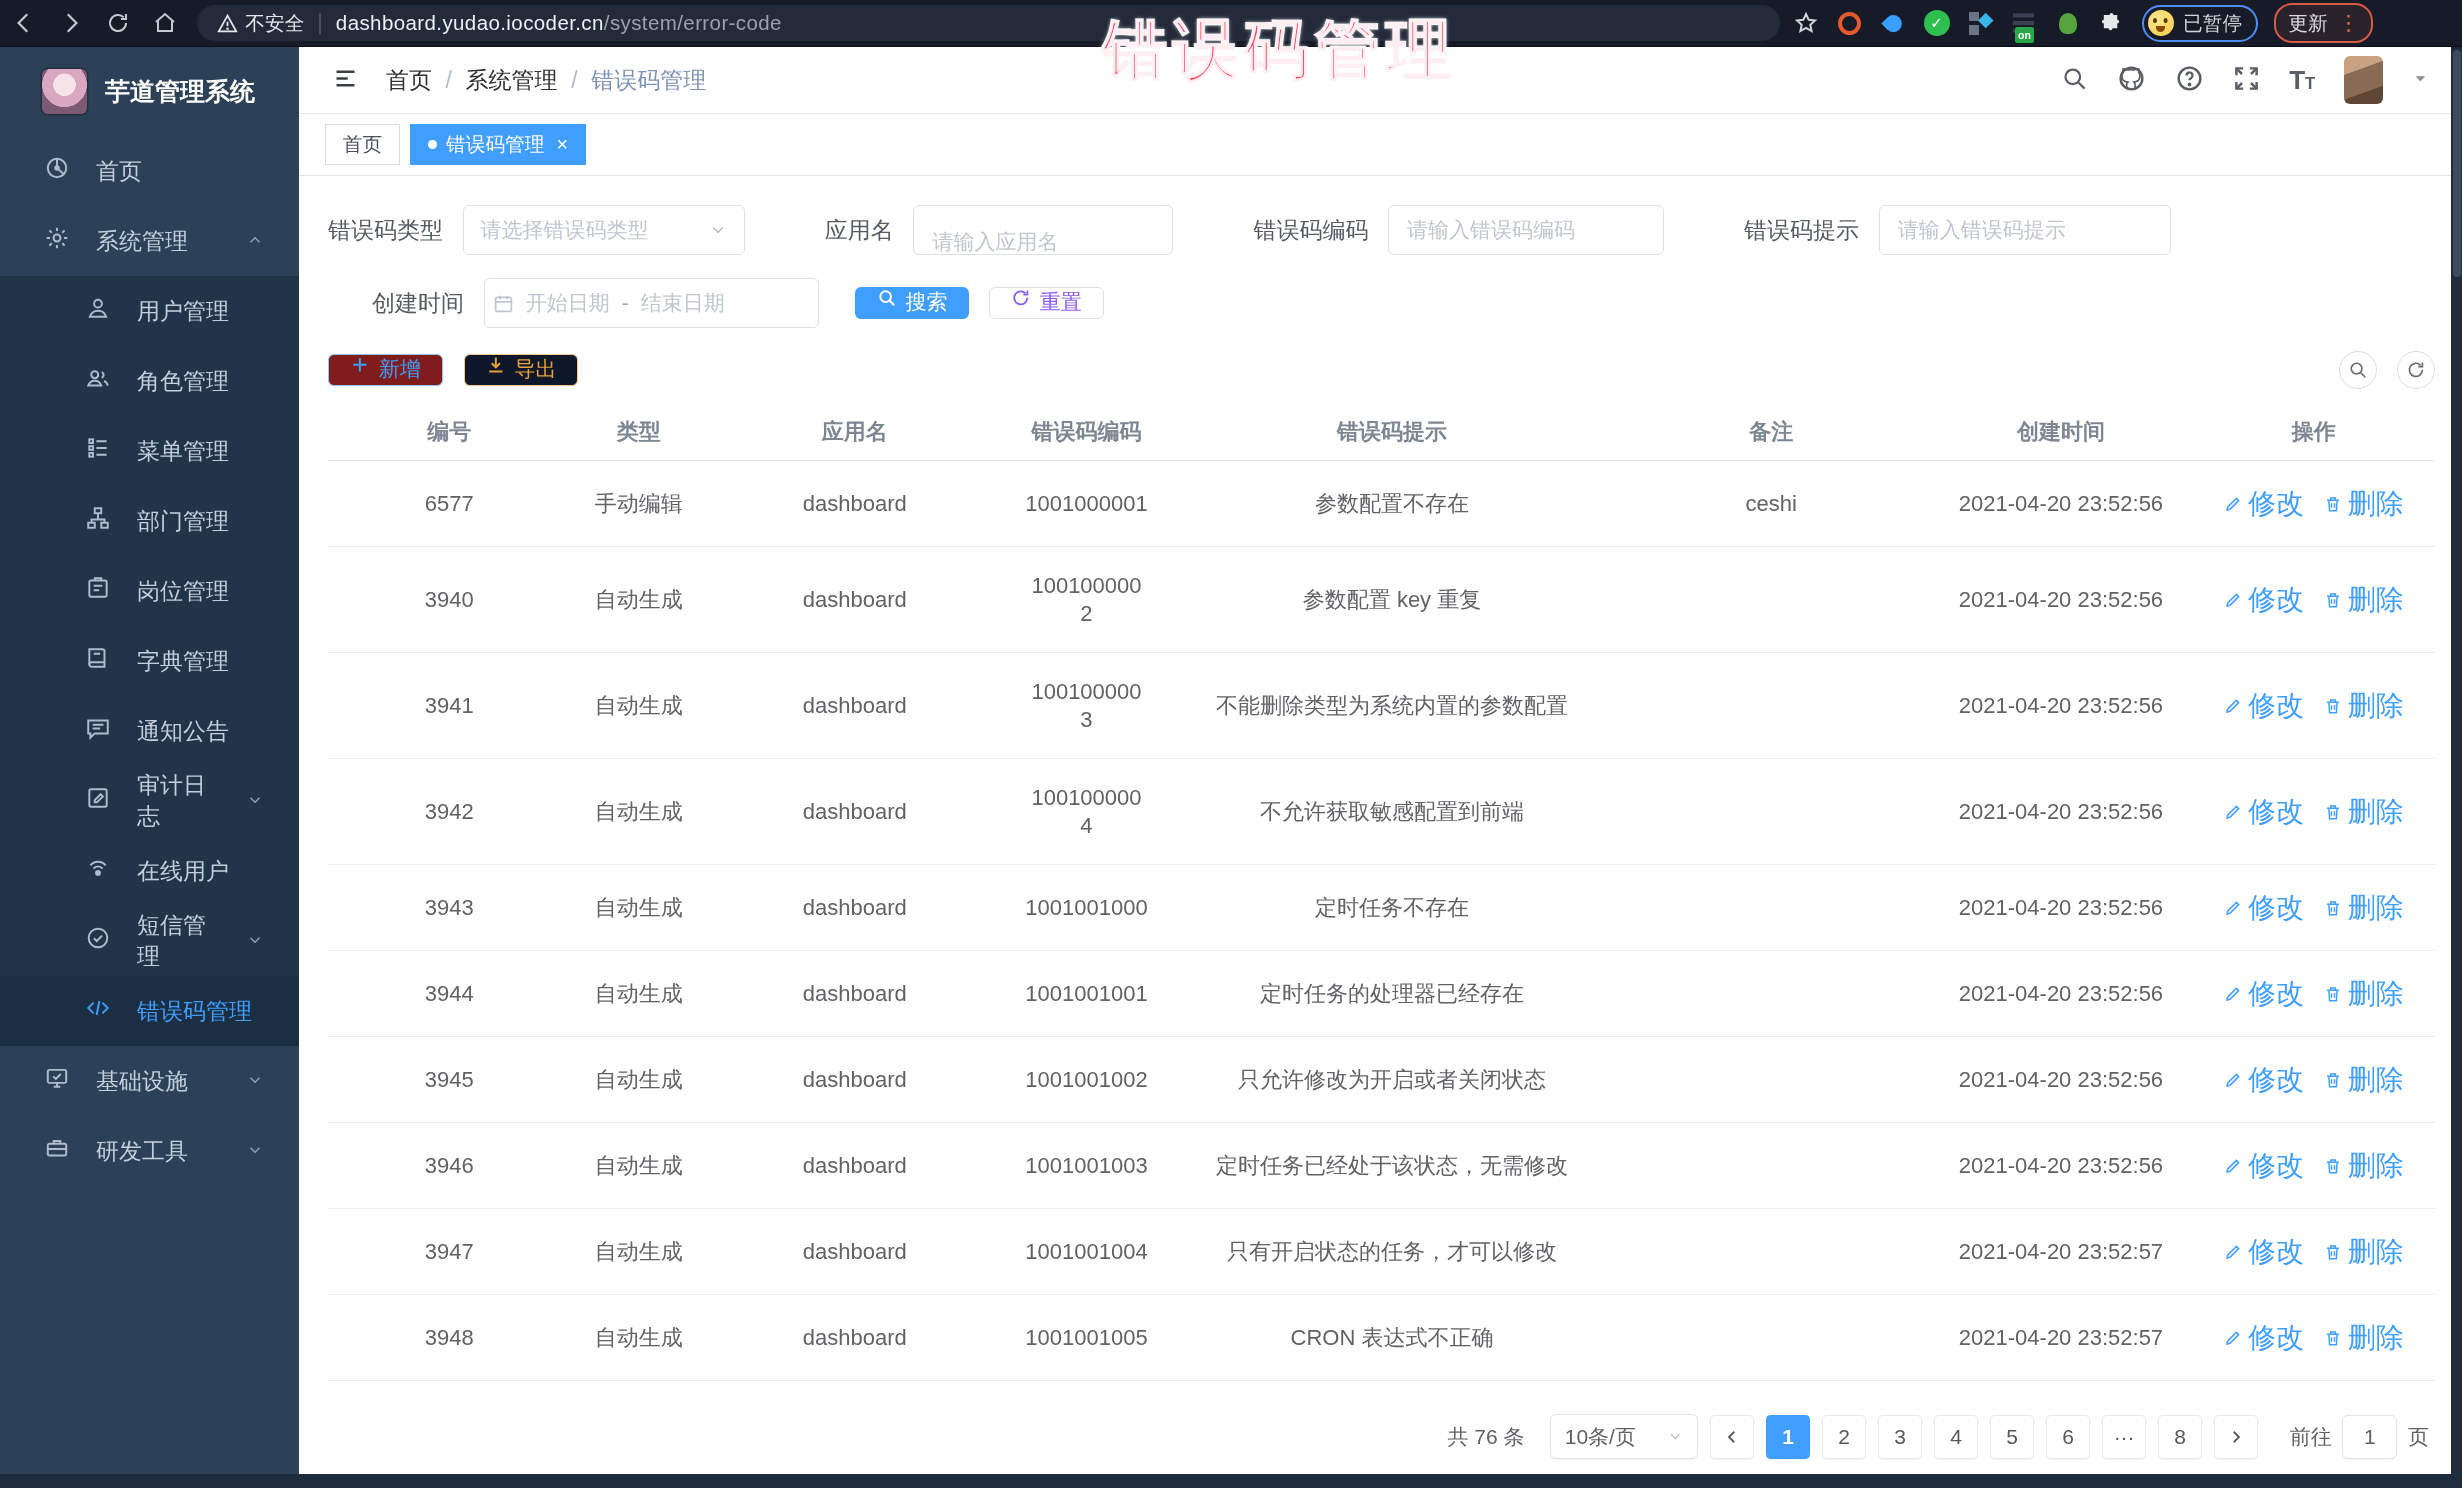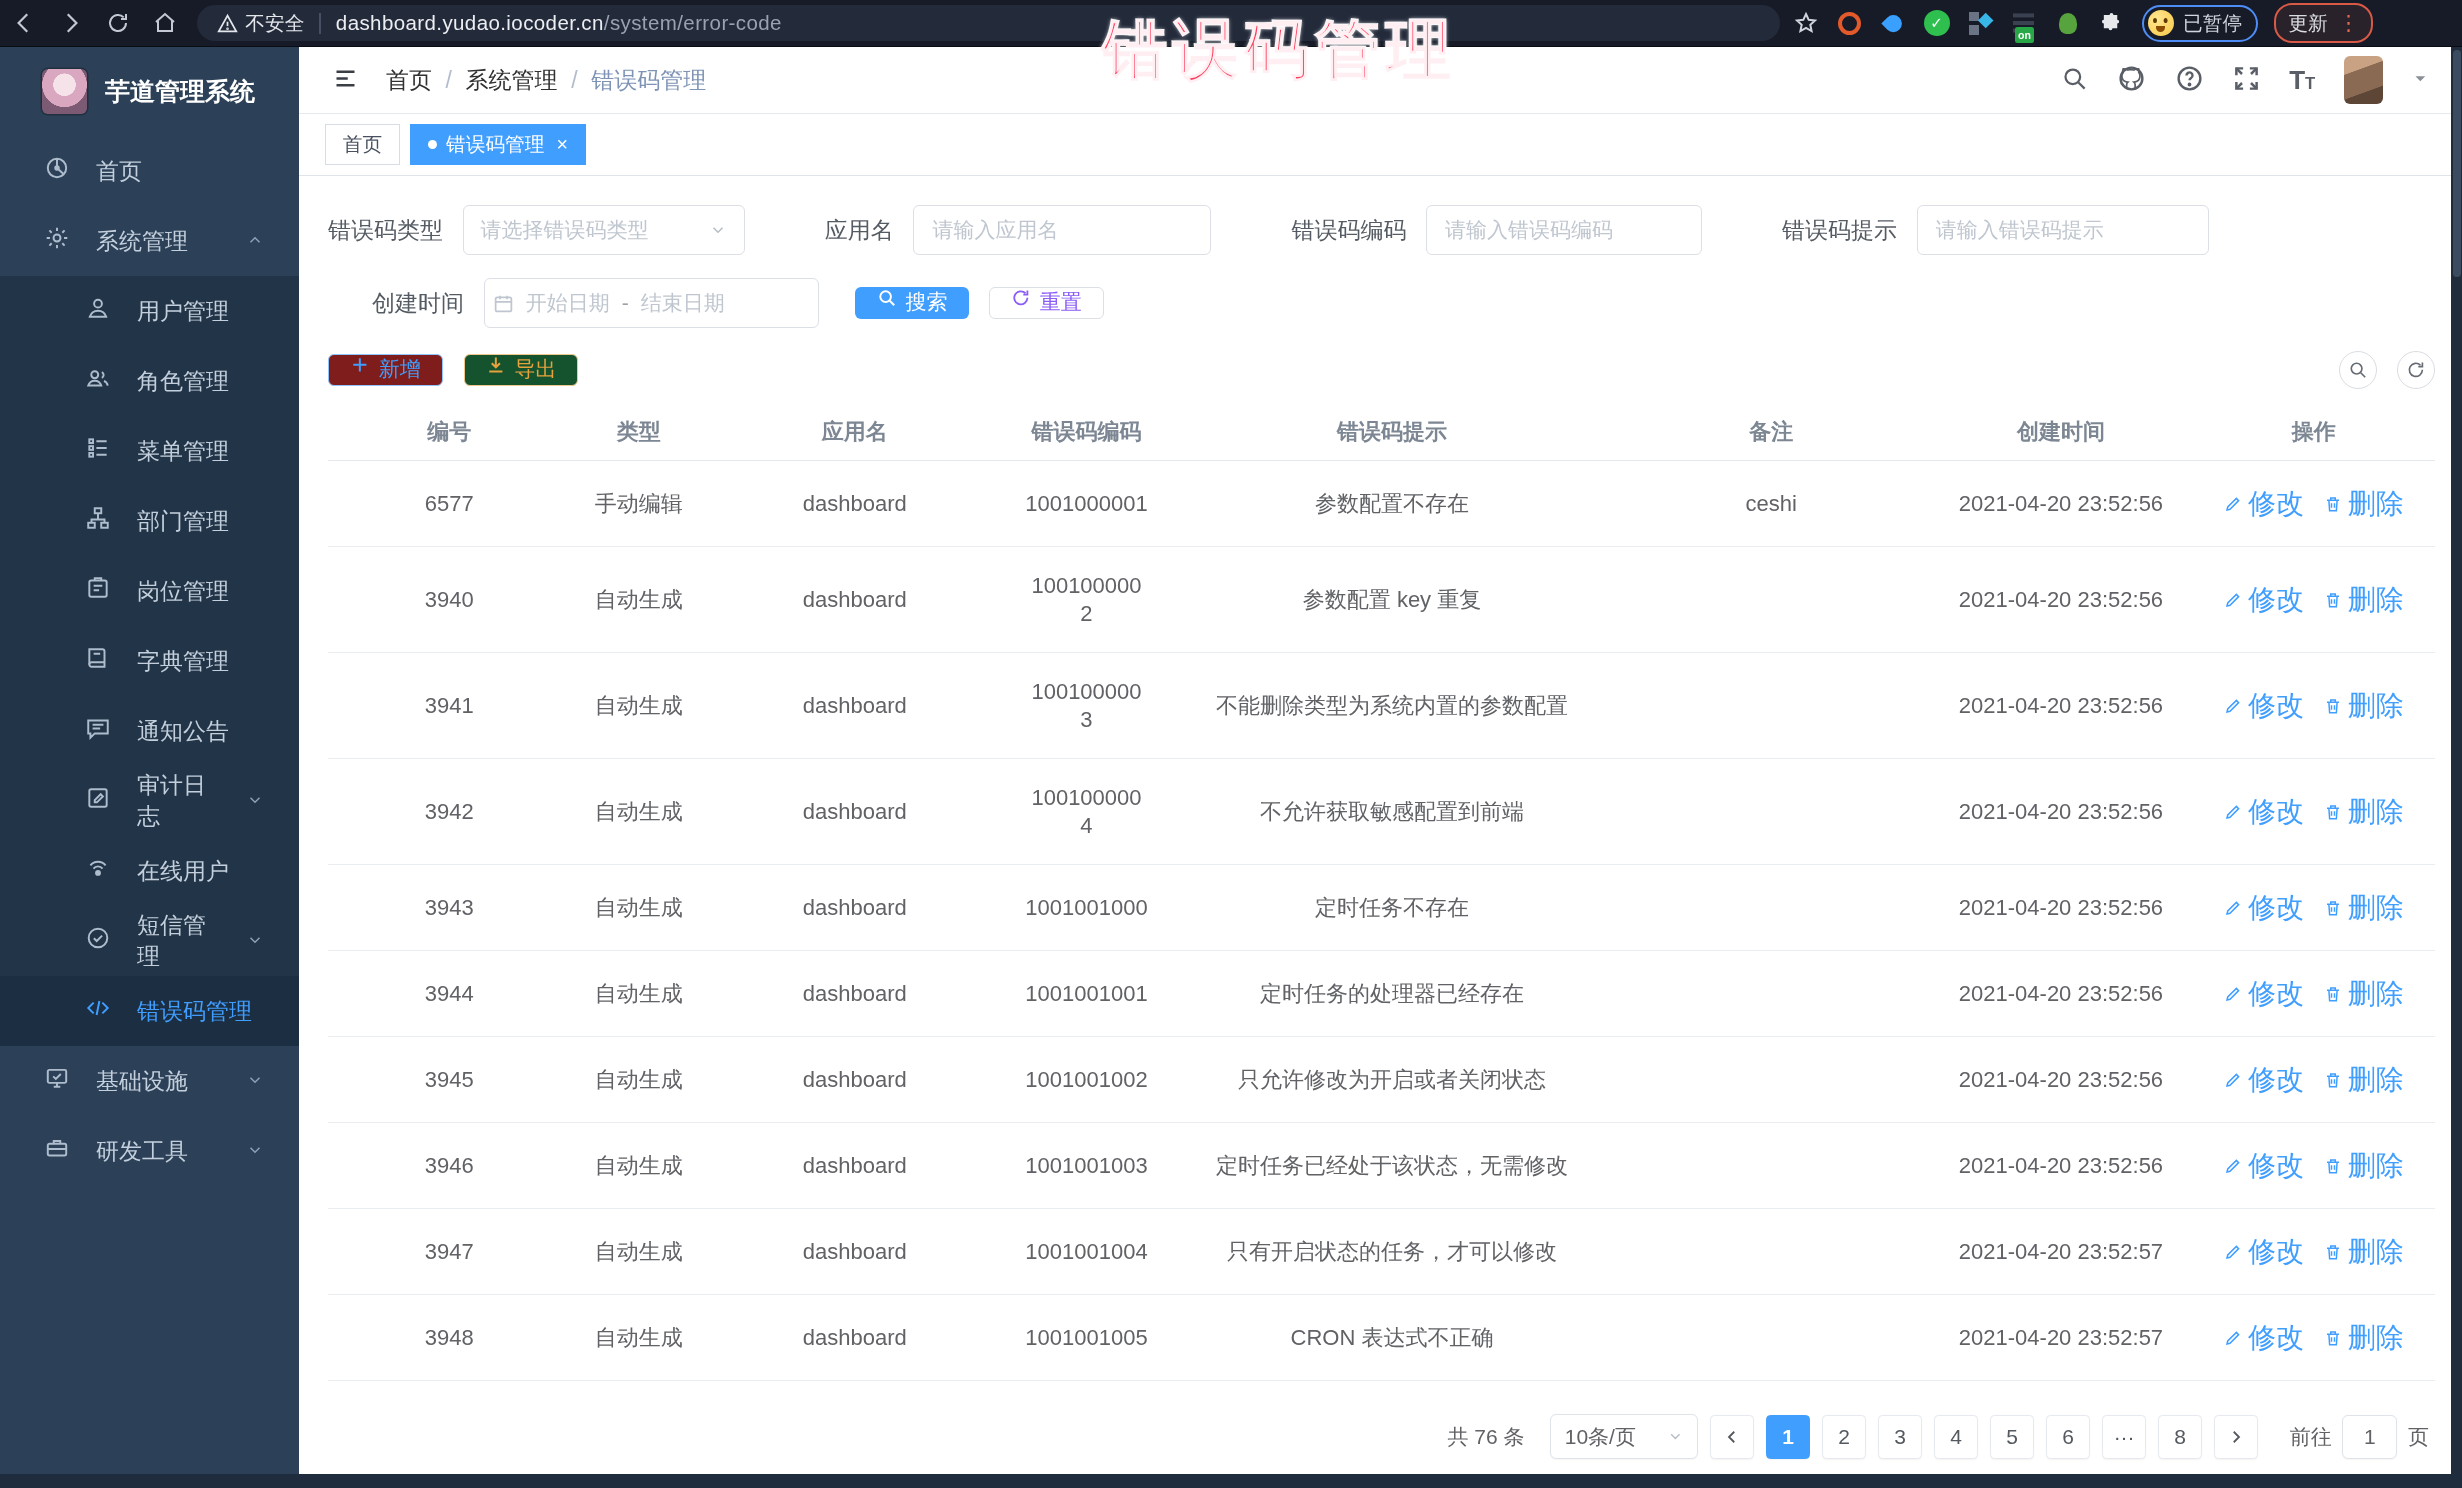"请输入应用名" div.fctl { align-items: none -> flex-end; width: 298px -> 260px }
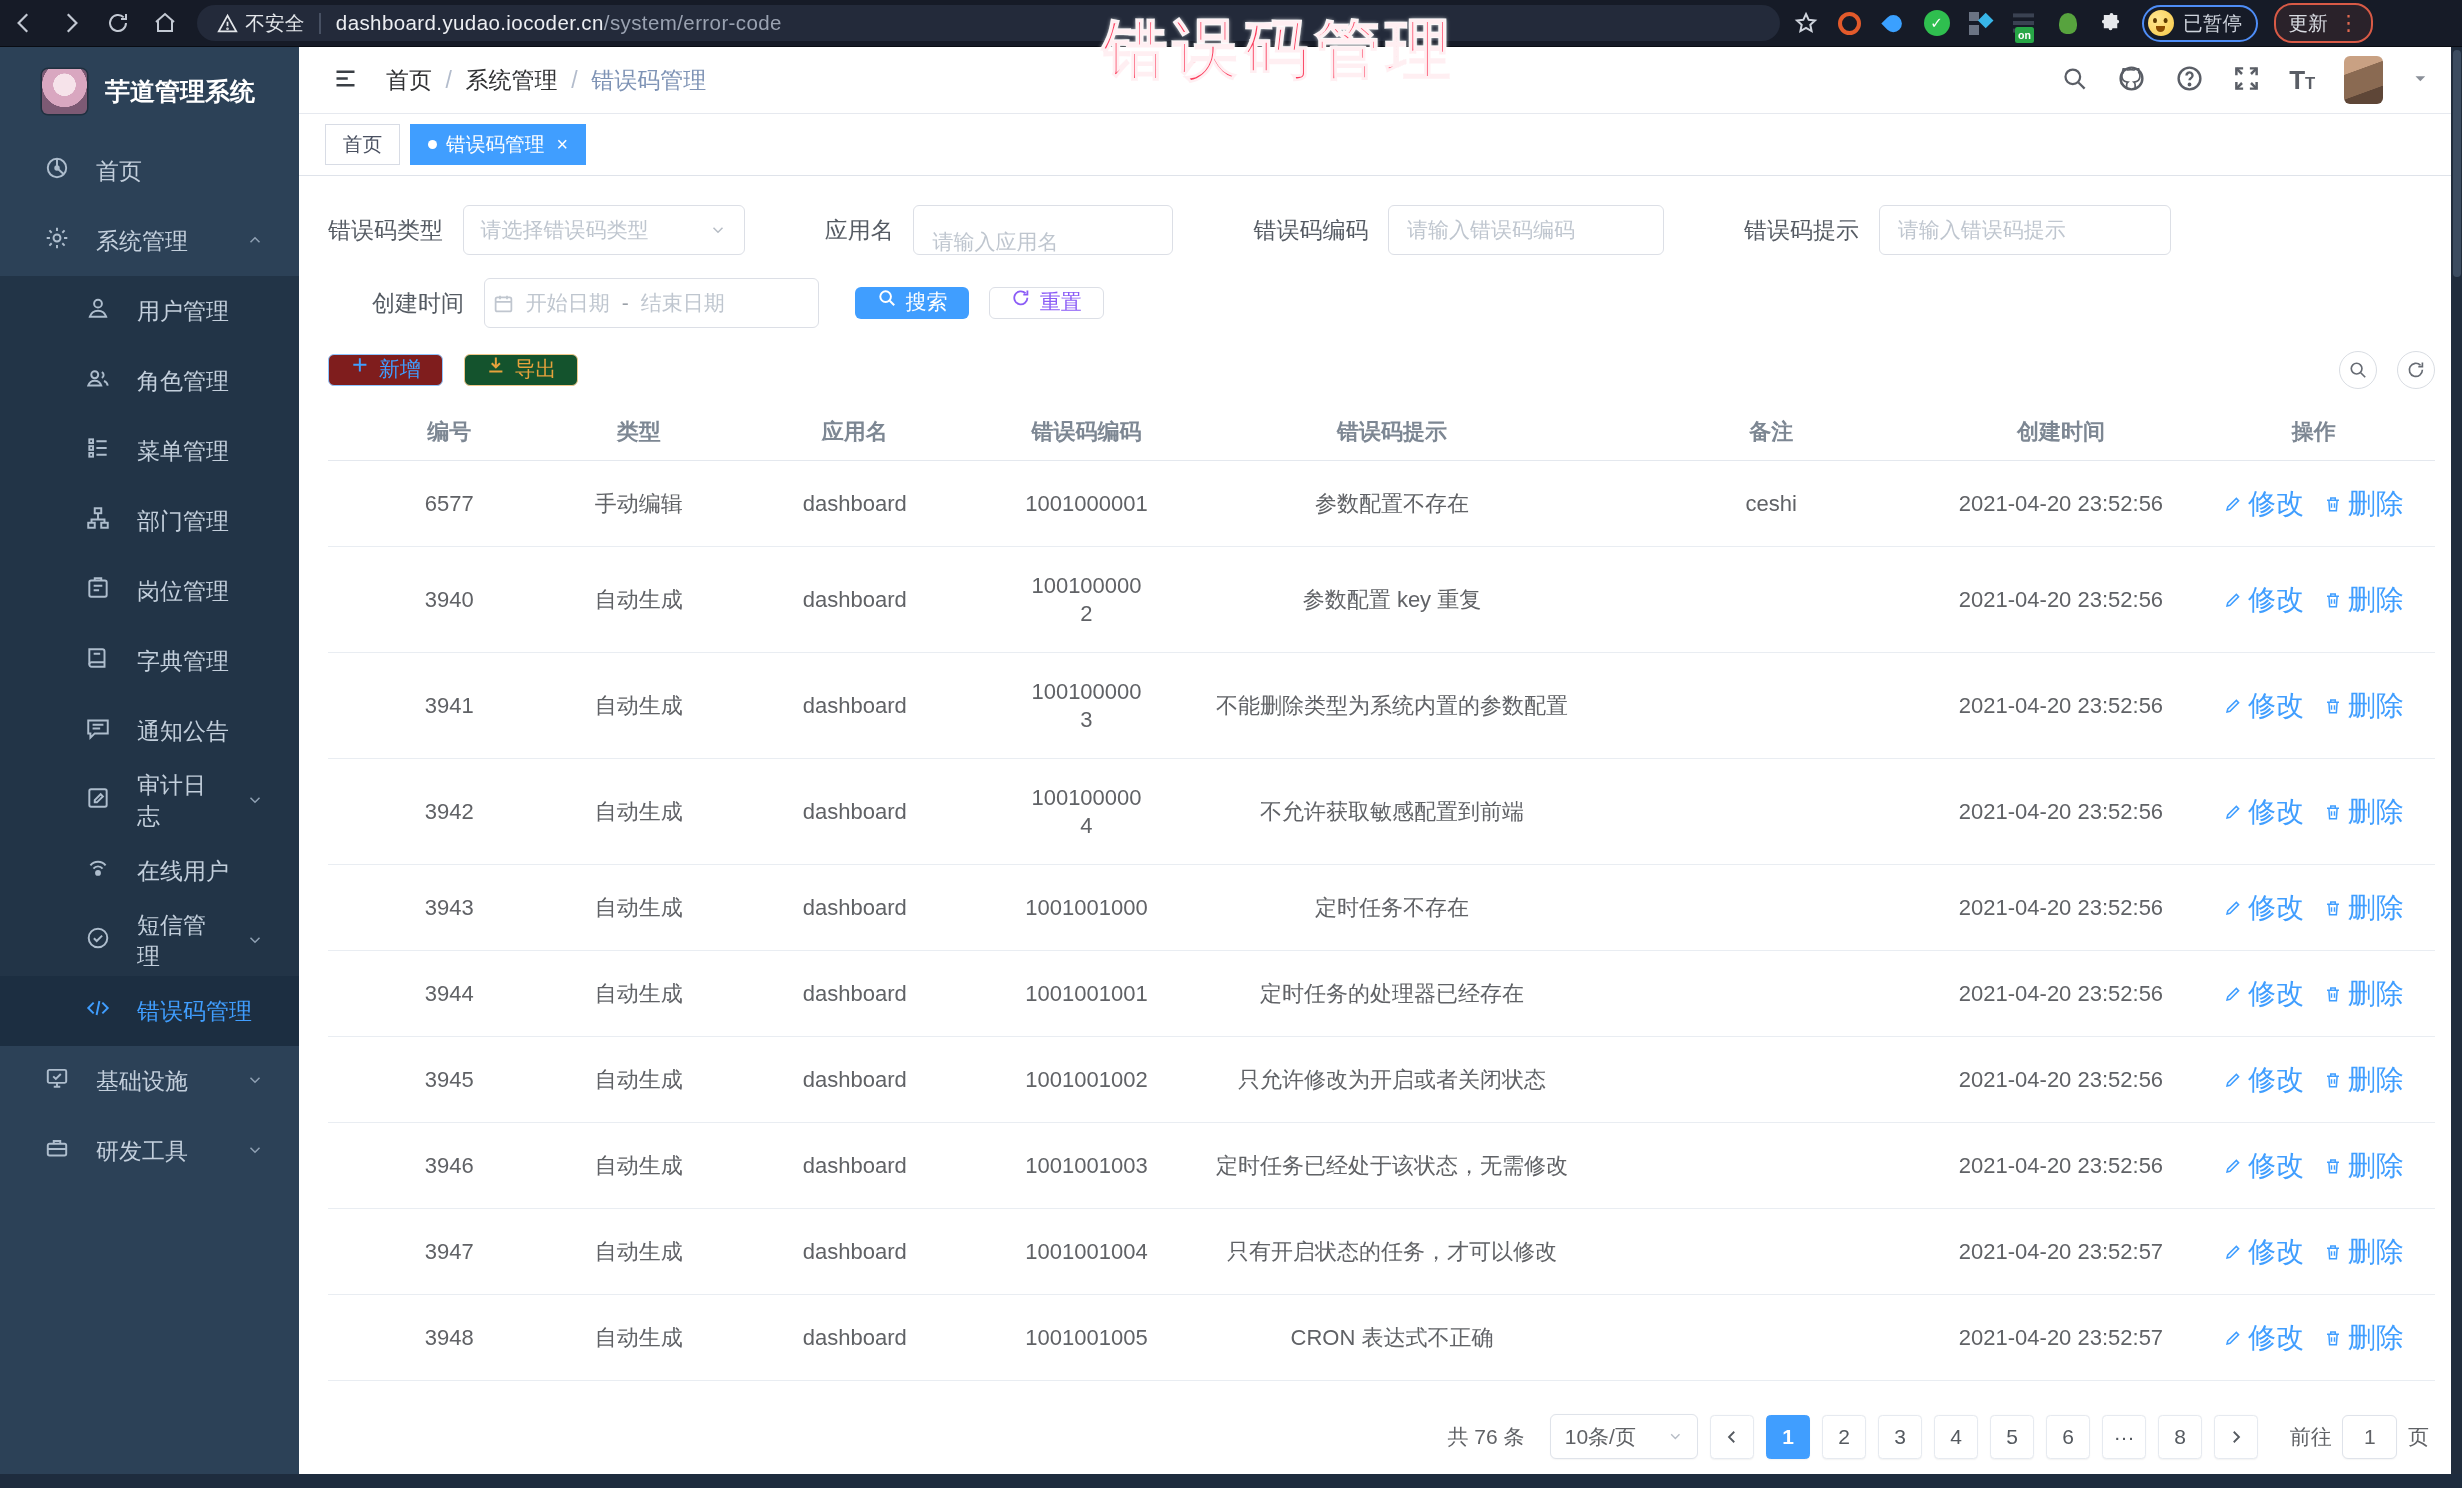"导出" .btn-export { background: #14532d -> #0f172a }
